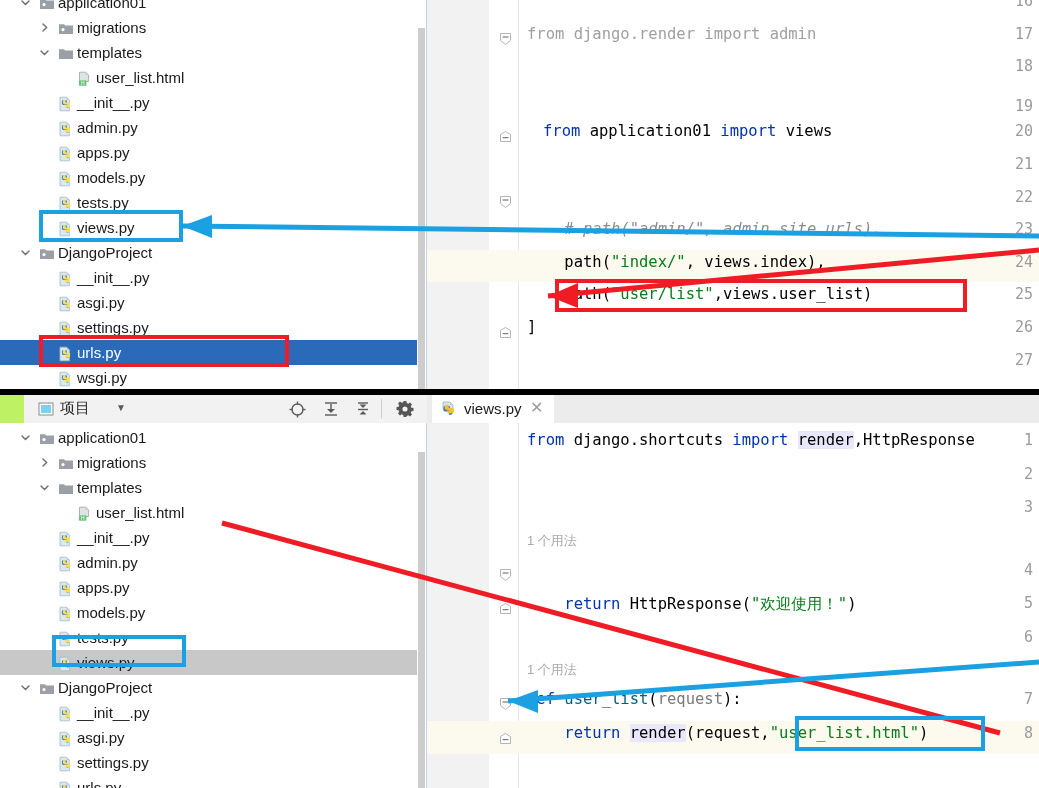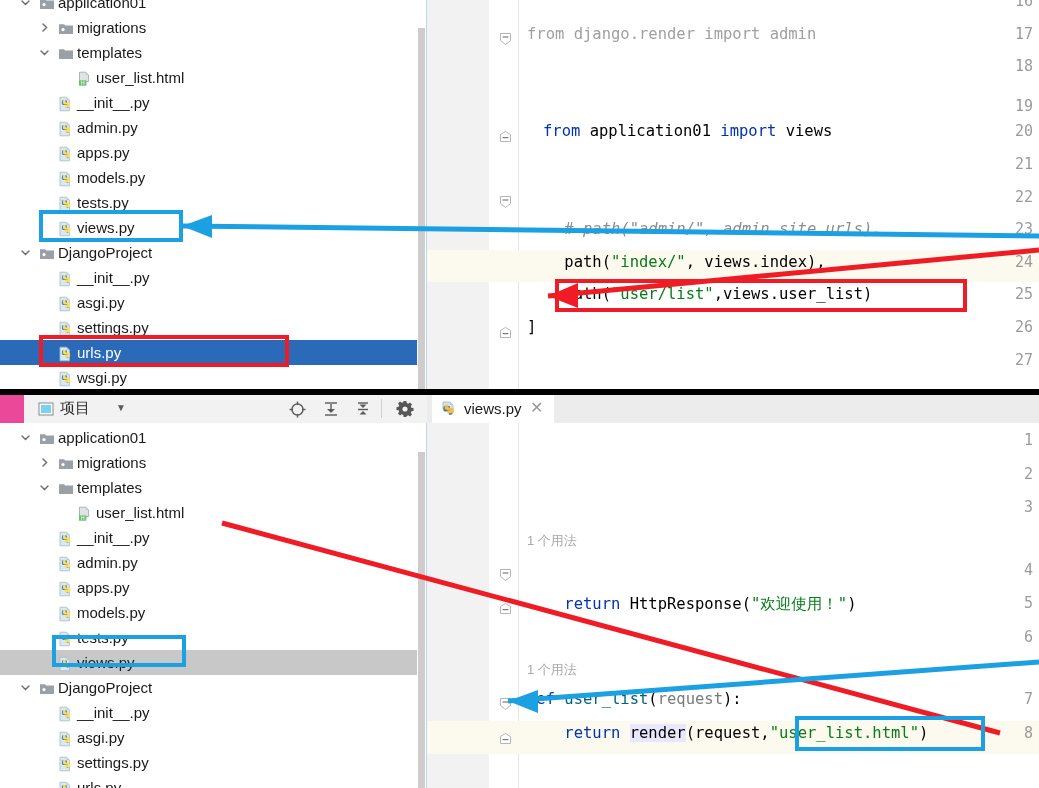"application01" .screen { background: #ec4899 -> #bef264 }
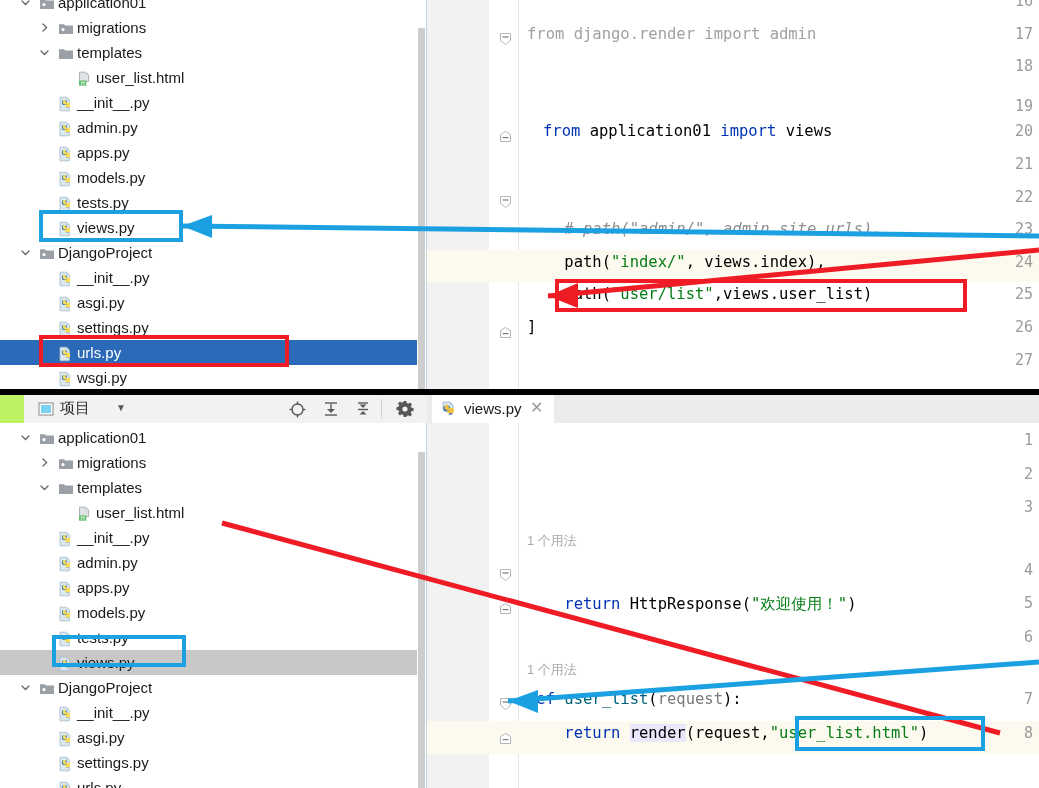"from django.shortcuts import" div.codeline { html: none -> <div><span>from </span><span>django.shortcuts </span><span>import </span><span>render</span><span>,HttpResponse</span></div> }
